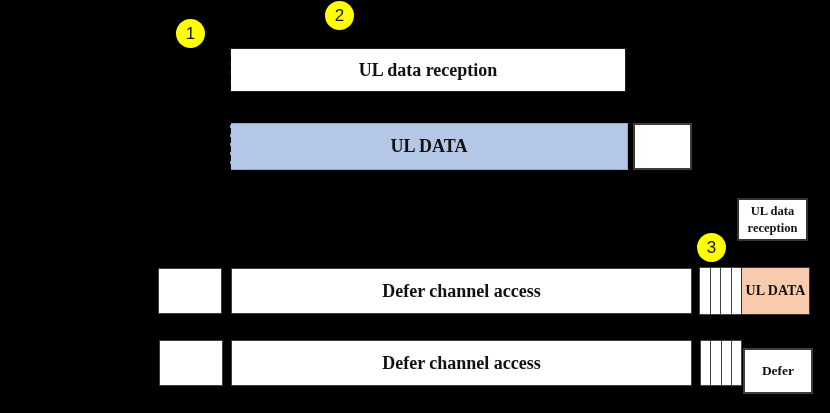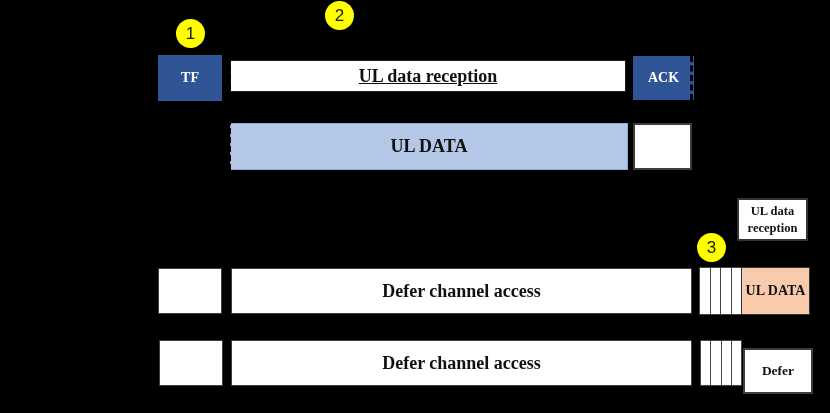"TF" div.box { html: <div>TF</div> -> none }
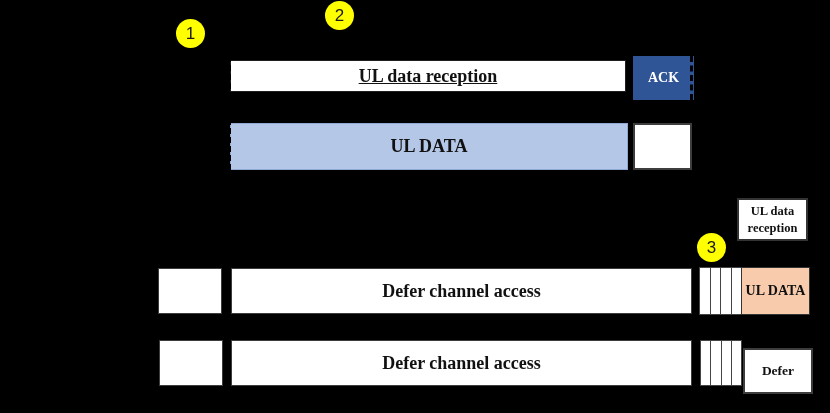"UL data reception" div.box { height: 32px -> 44px; text-decoration: underline -> none; top: 60px -> 48px }
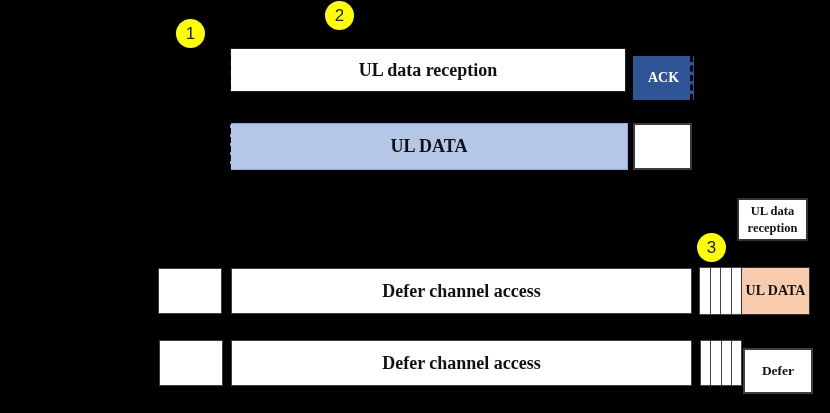"ACK" div.box { html: <div>ACK</div> -> none }
